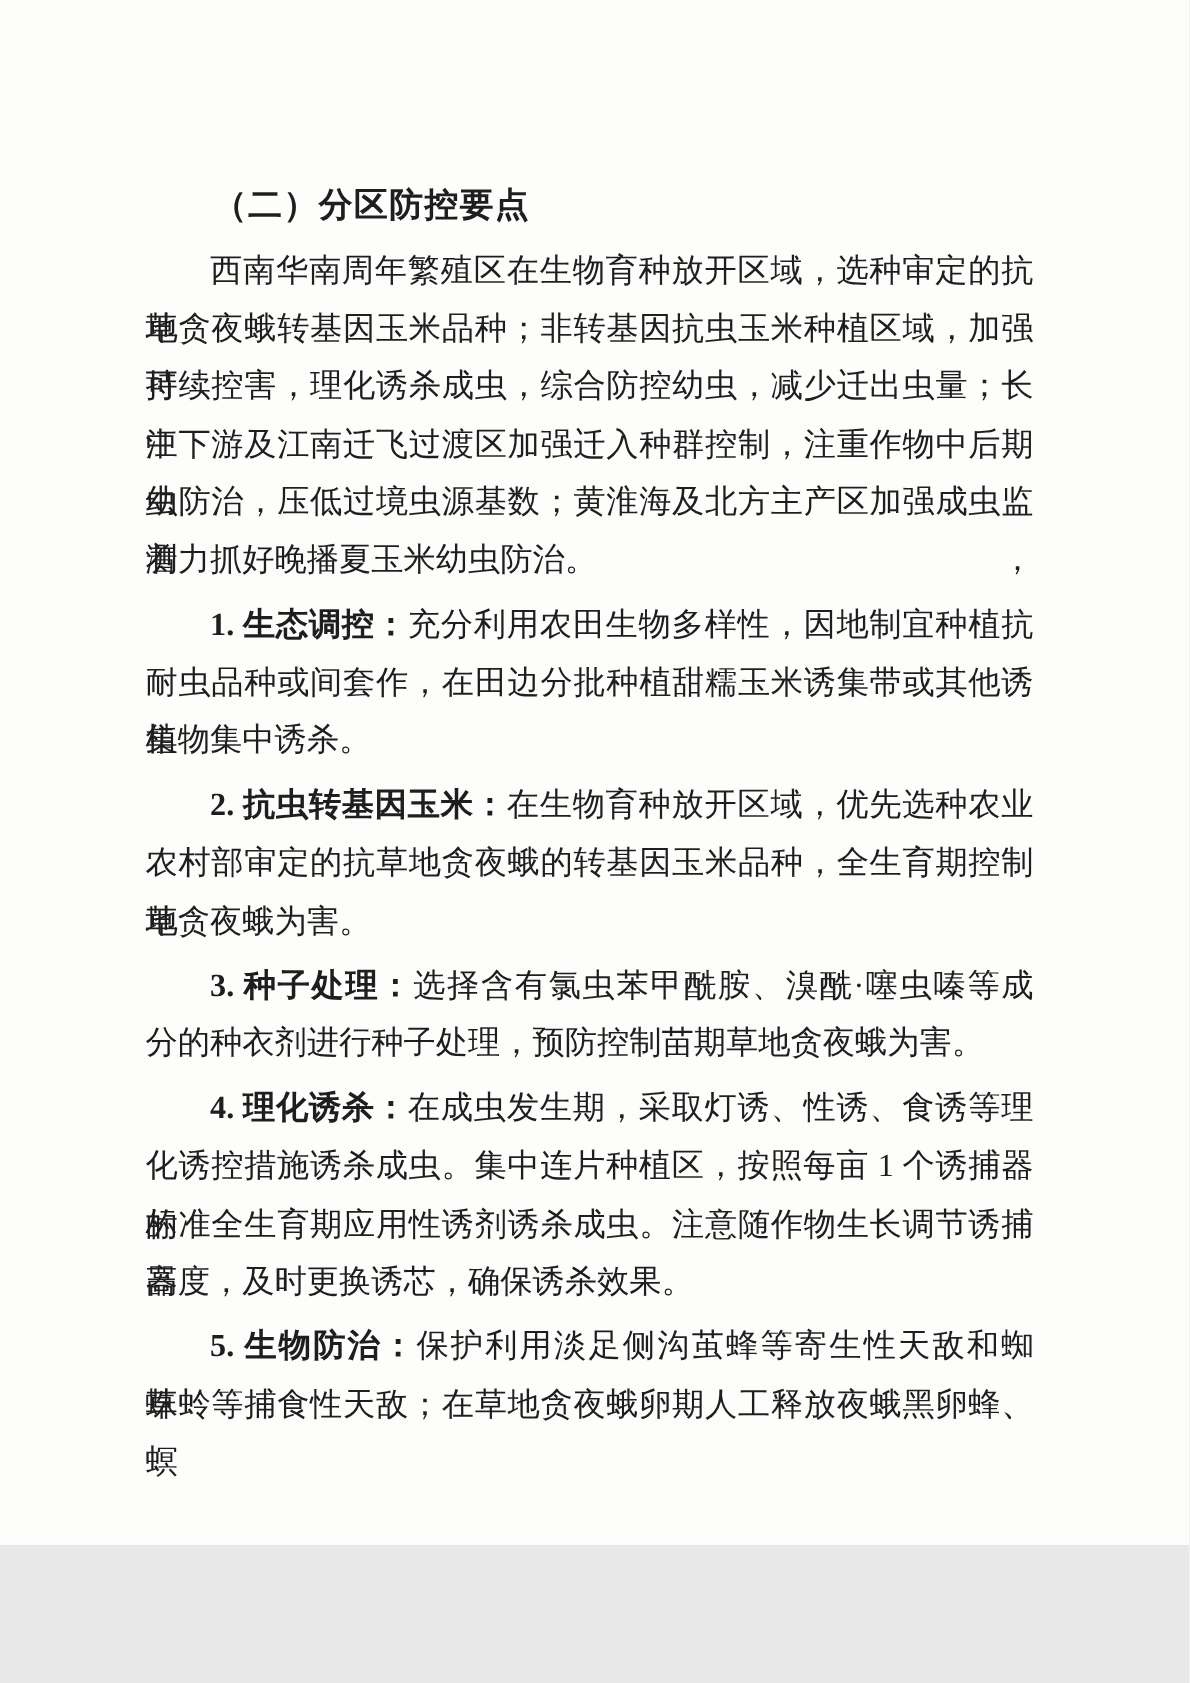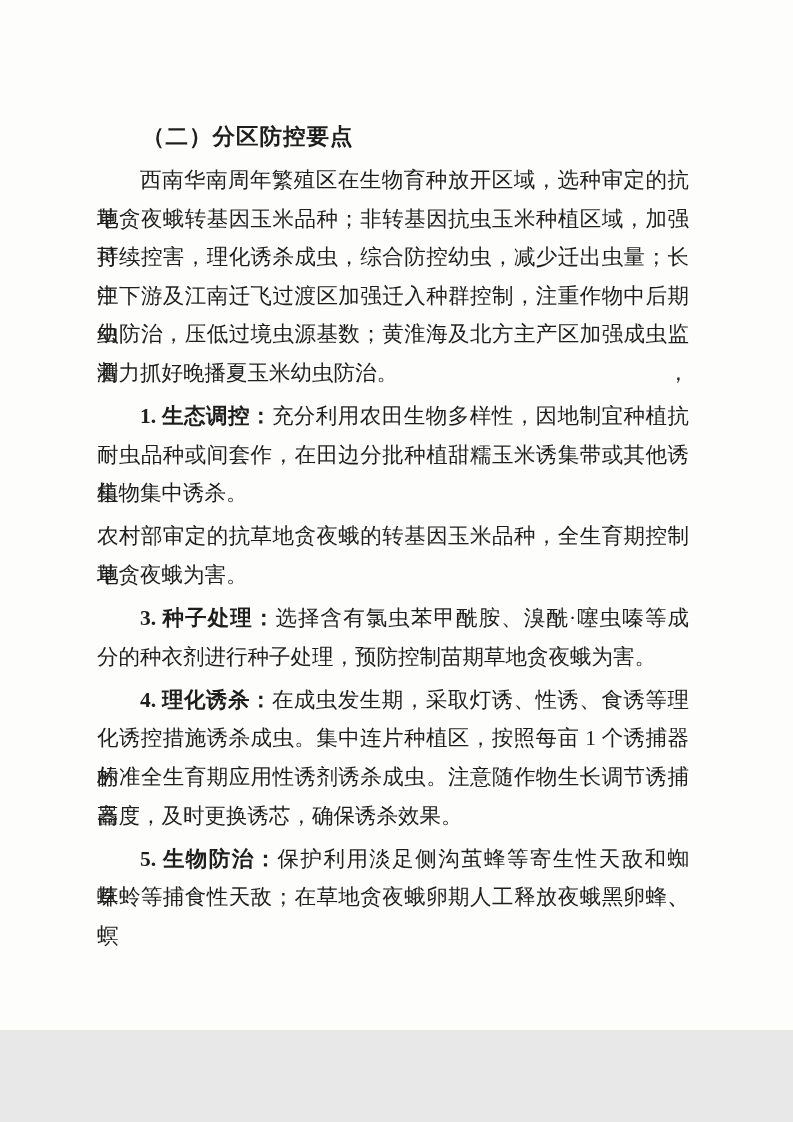"2. 抗虫转基因玉米：在生物育种放开区域，优先选种农业" div.line { html: none -> <div><span>2. 抗虫转基因玉米：</span><span>在生物育种放开区域，优先选种农业</span></div> }
